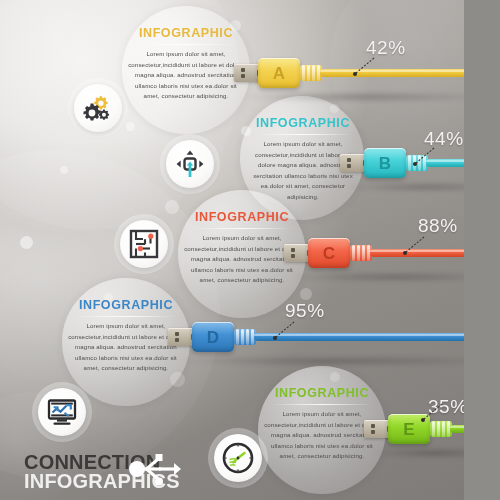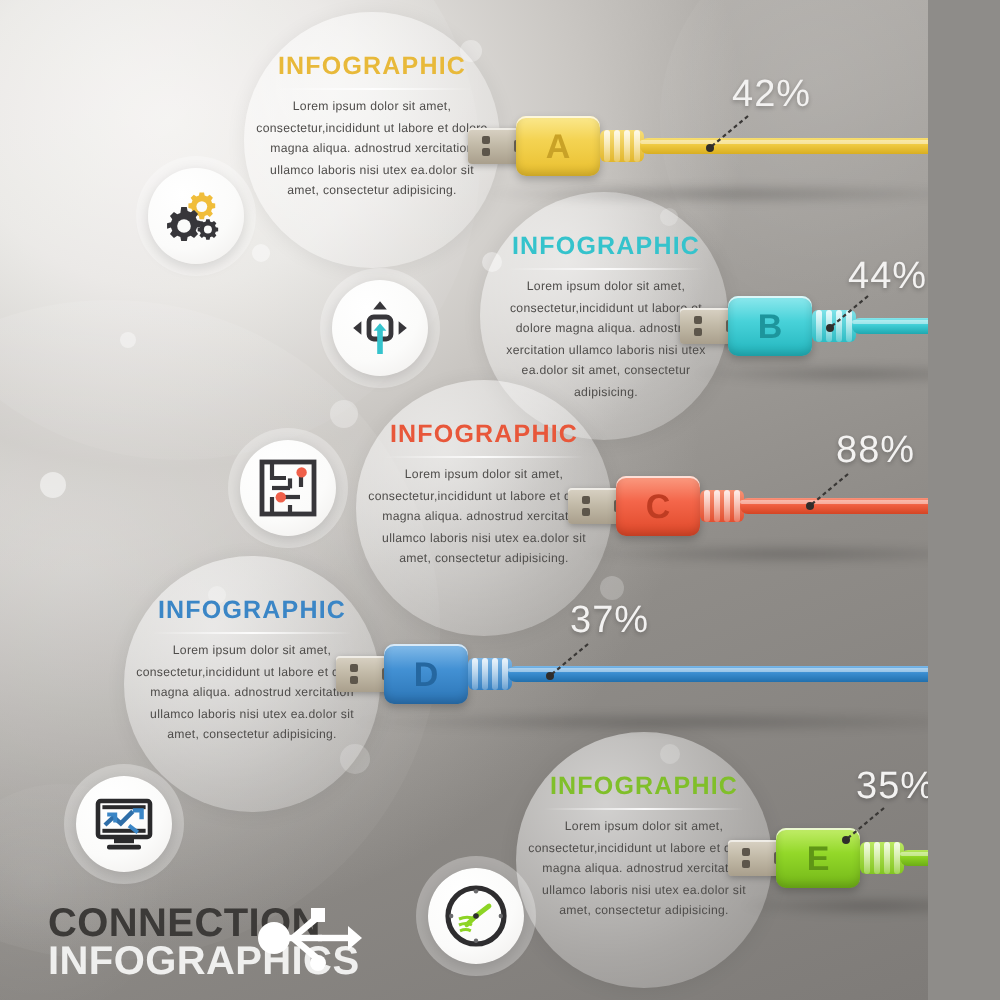"37%" div.pct { text: 37% -> 95% }
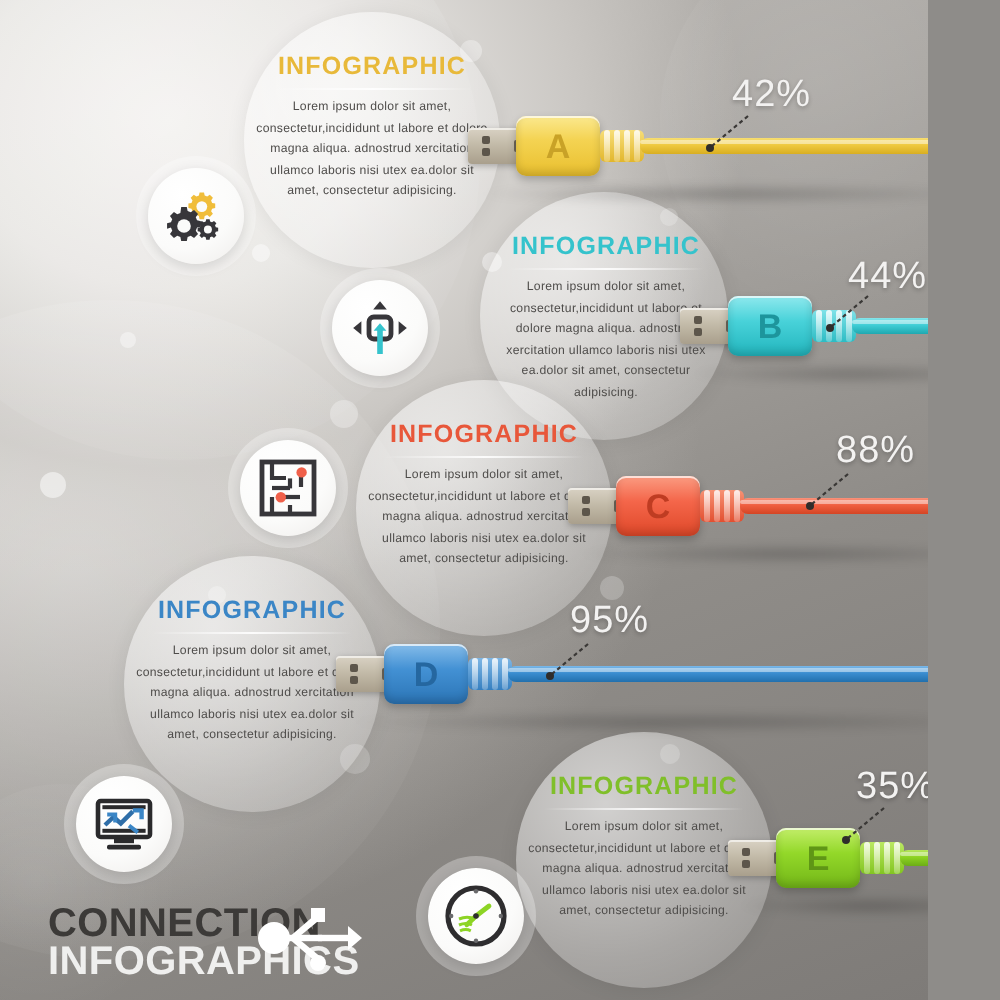"35%" div.pct { top: 383px -> 396px }
